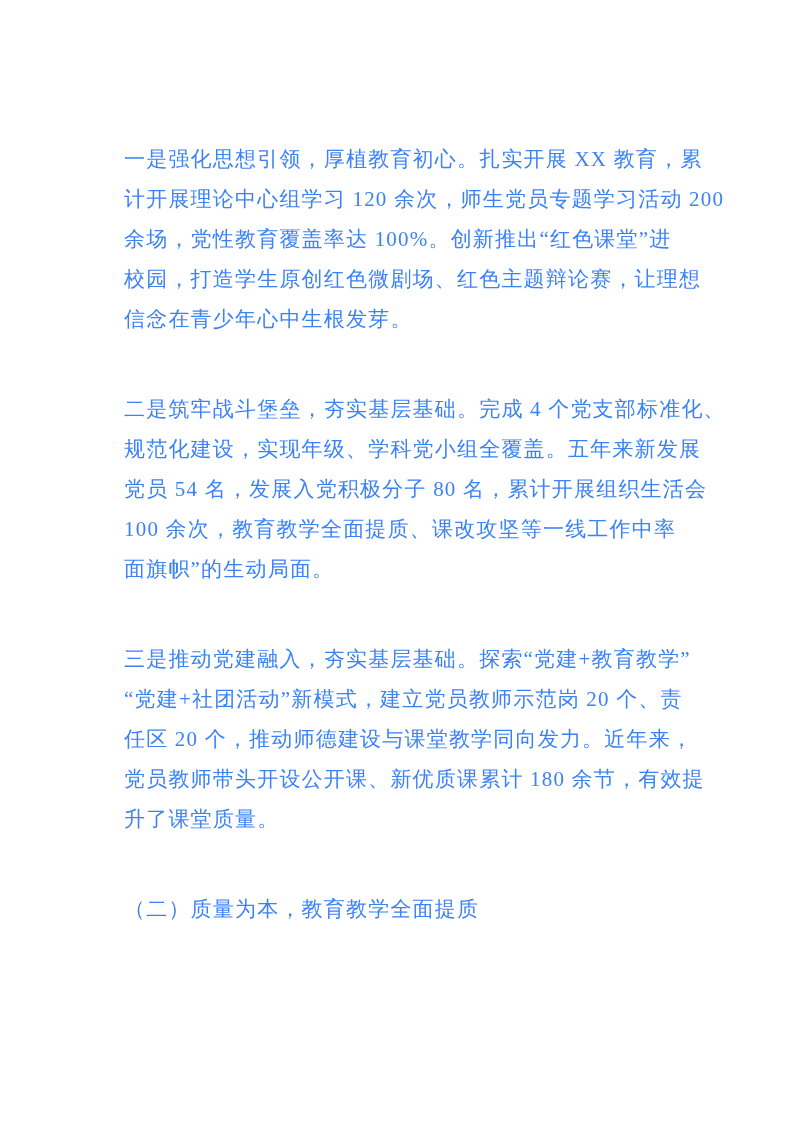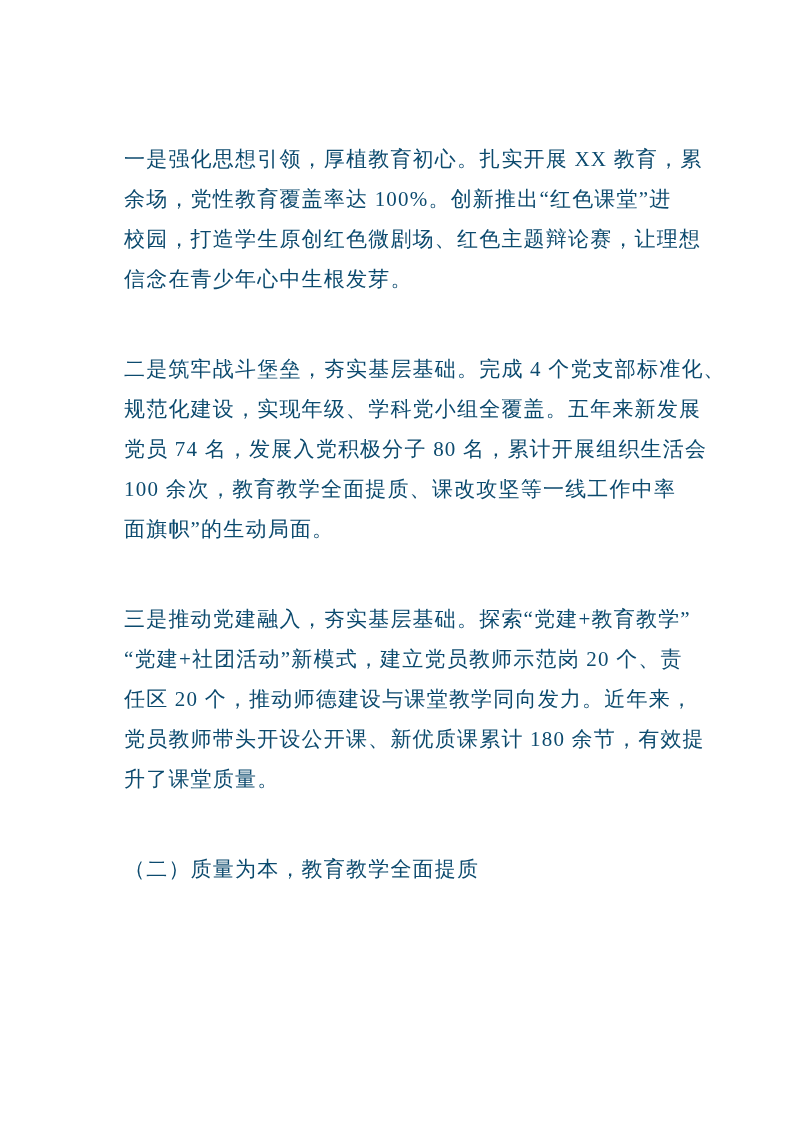"一是强化思想引领，厚植教育初心。扎实开展 XX 教育，累" .content { color: #0c4a6e -> #3b82f6 }
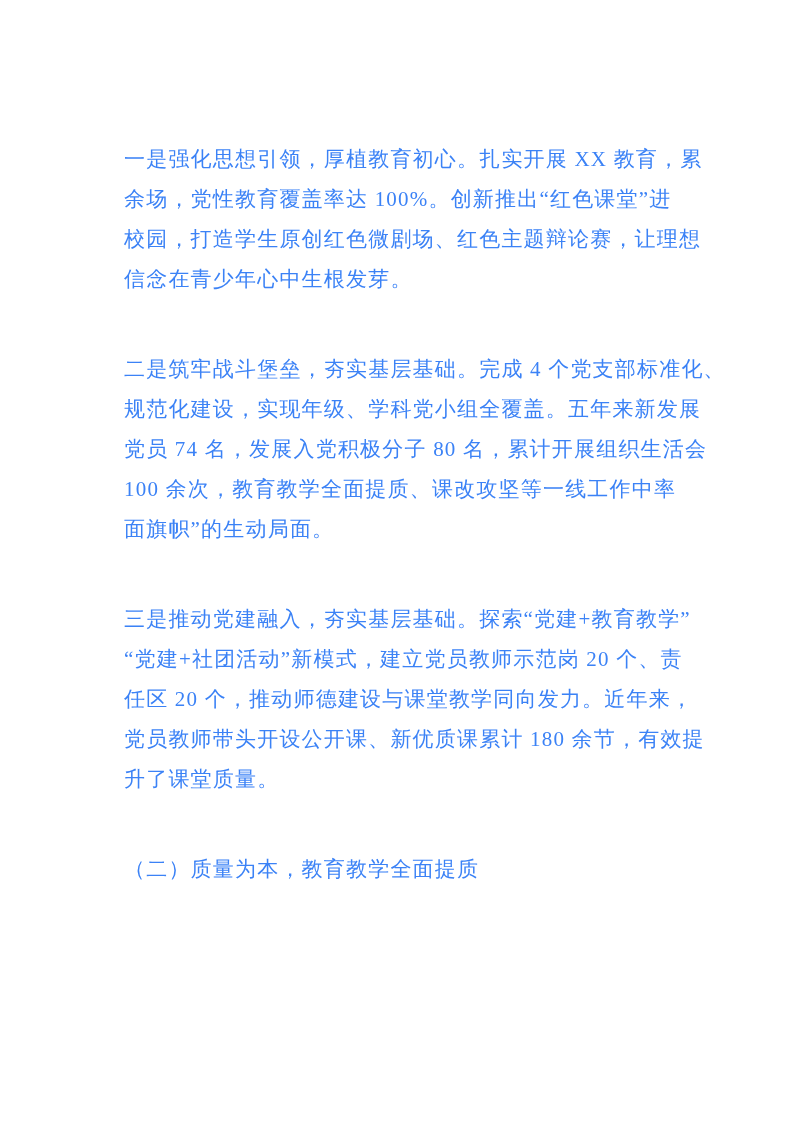"计开展理论中心组学习 120 余次，师生党员专题学习活动 200" div.line { html: none -> <div>计开展理论中心组学习 120 余次，师生党员专题学习活动 200</div> }
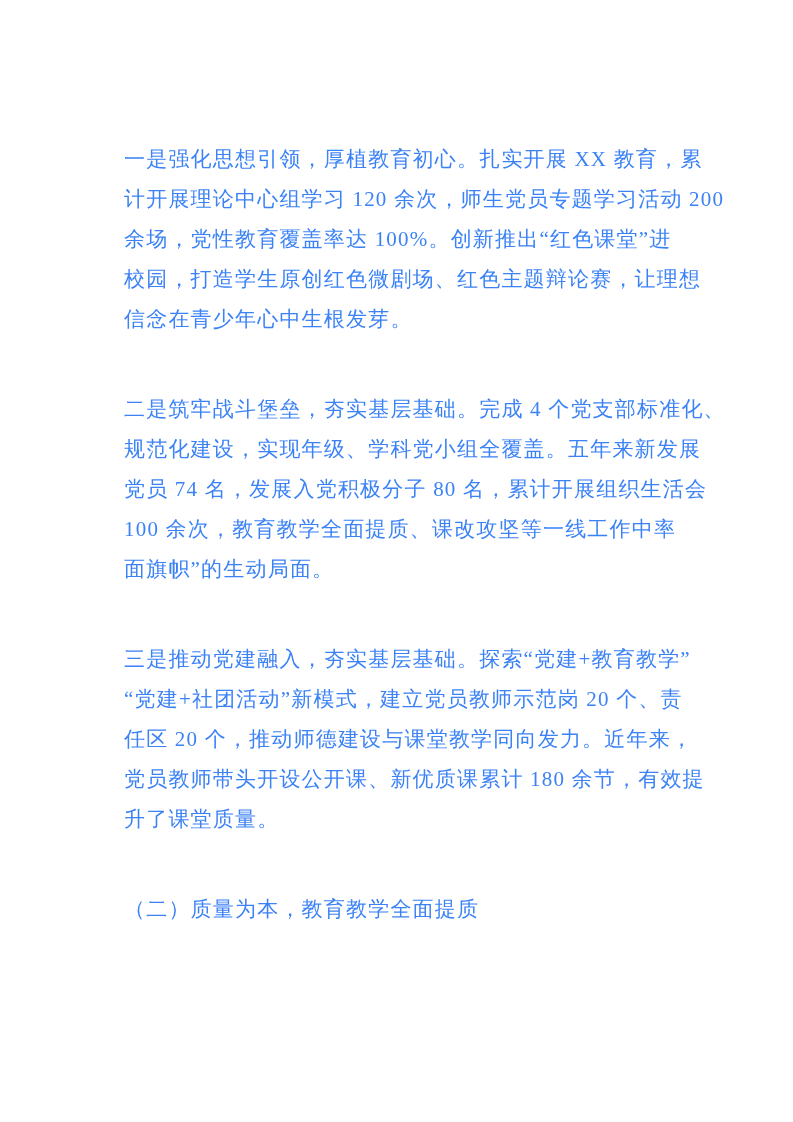"党员 74 名，发展入党积极分子 80 名，累计开展组织生活会" div.line { text: 74 -> 54 }
